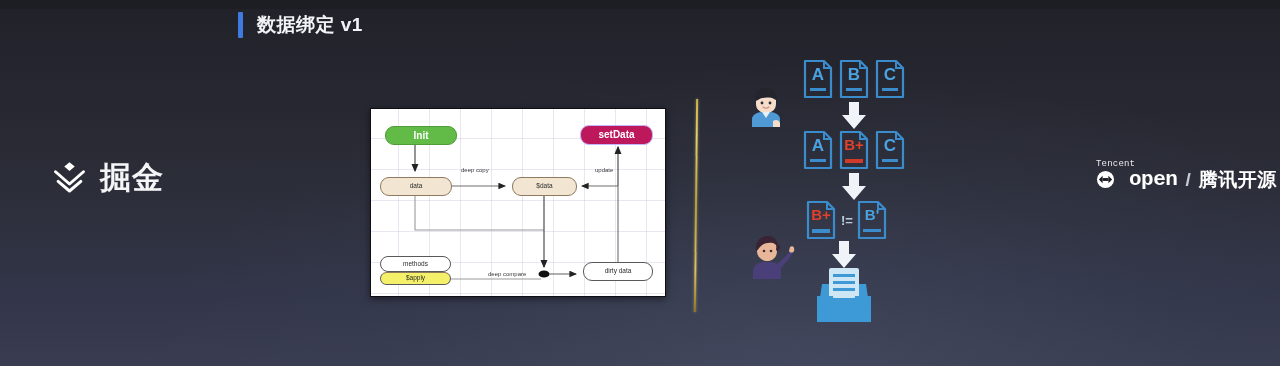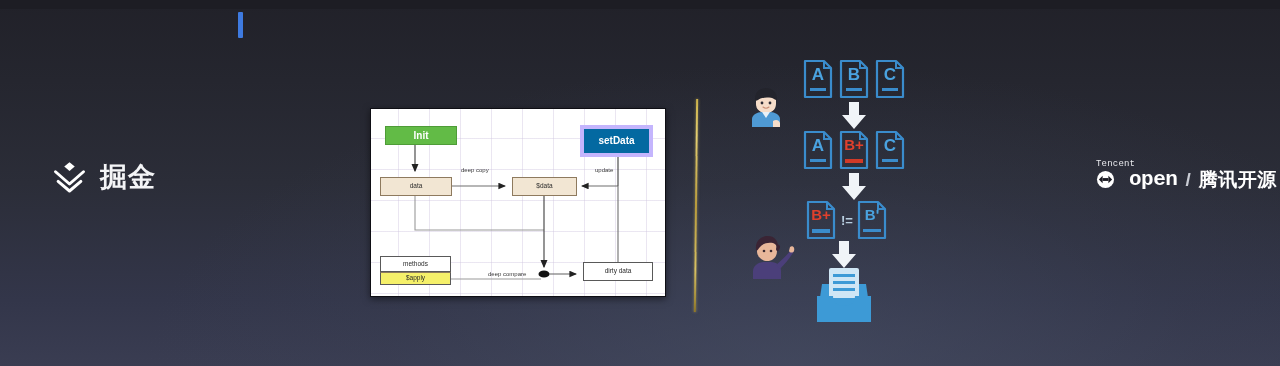"数据绑定 v1" div { html: none -> <div>数据绑定 v1</div> }
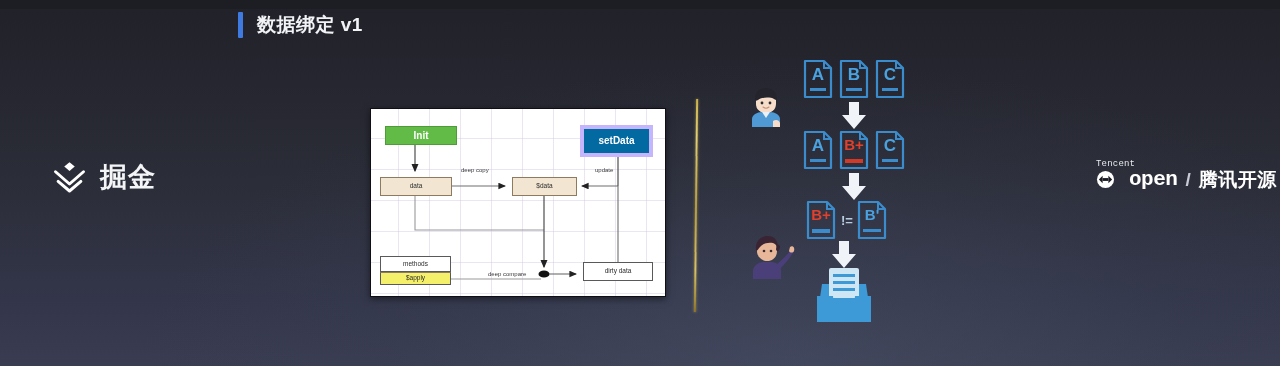"Init" .node { border-radius: none -> 9px }
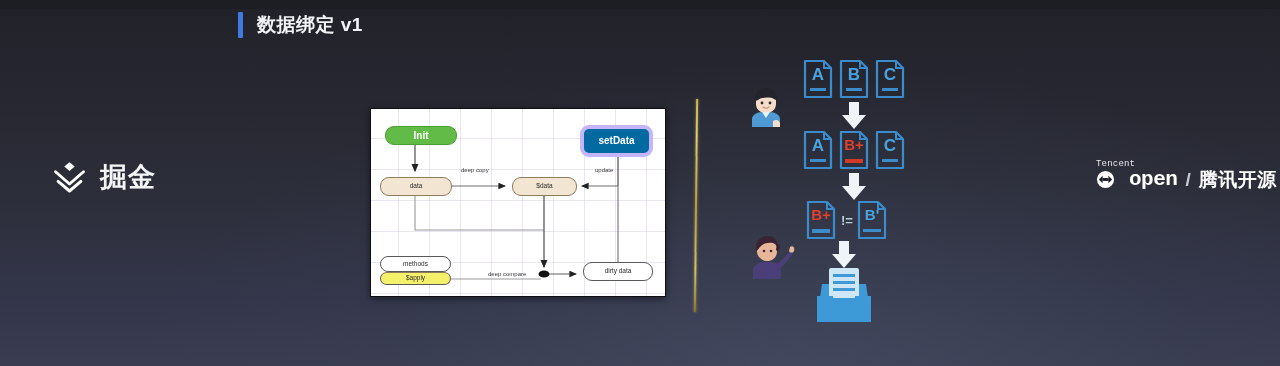"setData" .node-setdata { background: #0369a1 -> #be185d; border: 4px solid #c4b5fd -> 1px solid #c4b5fd; height: 32px -> 20px }
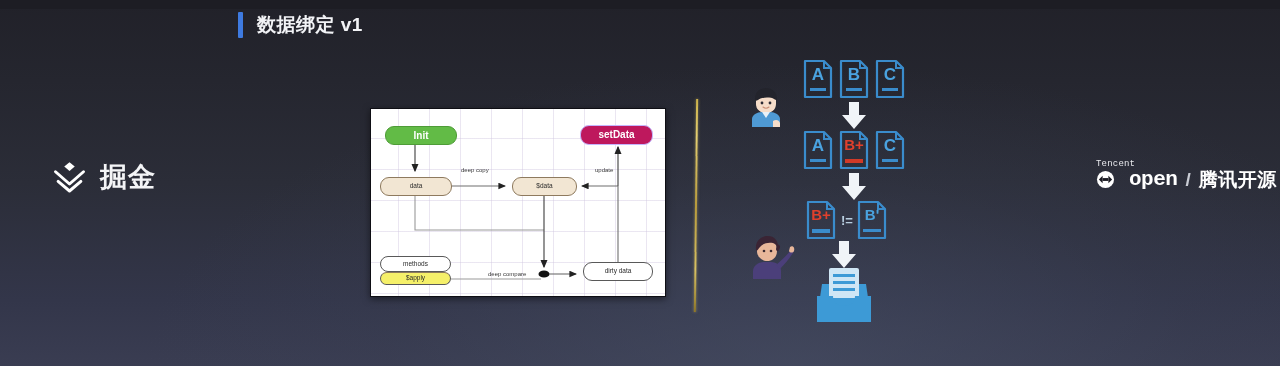"掘金" #logo-left .word { font-size: 27px -> 31px }
